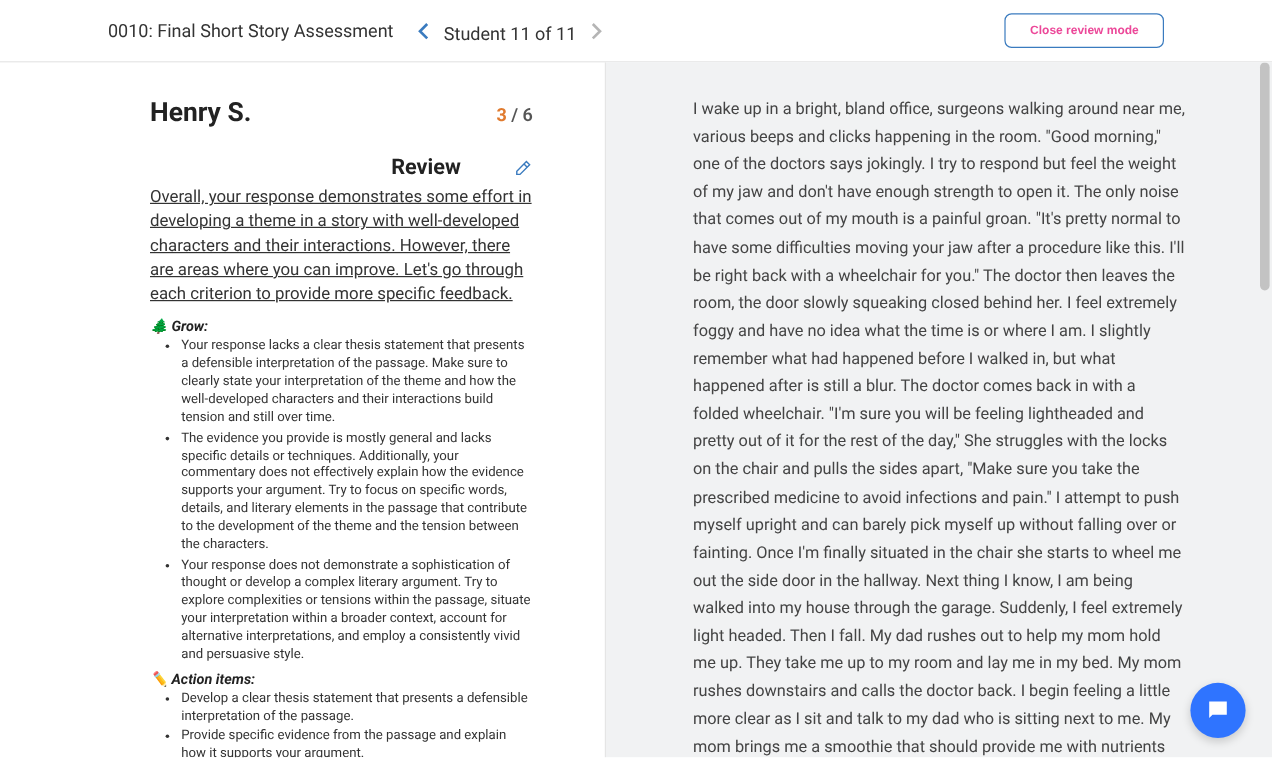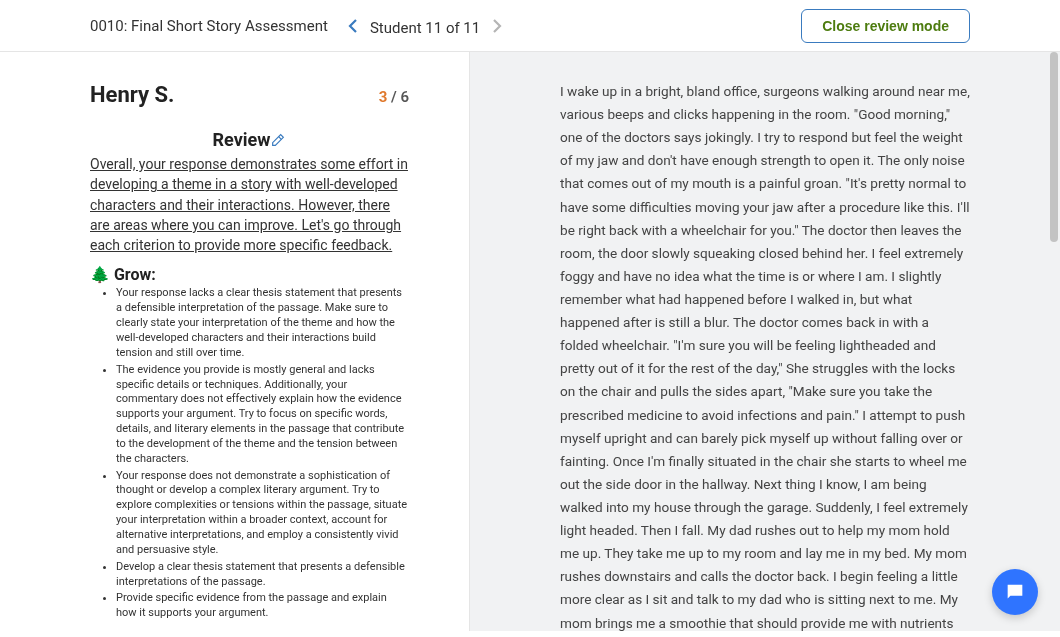"Close review mode" .close-btn { color: #4d7c0f -> #ec4899; font-size: 14px -> 10px }
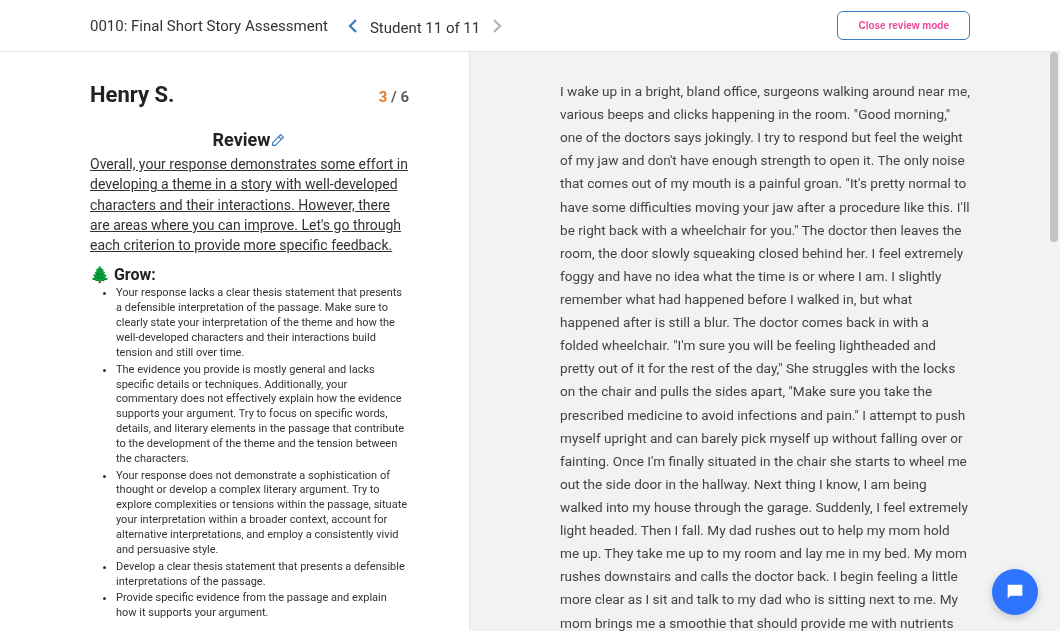"Henry S." .main { margin-left: none -> 35px }
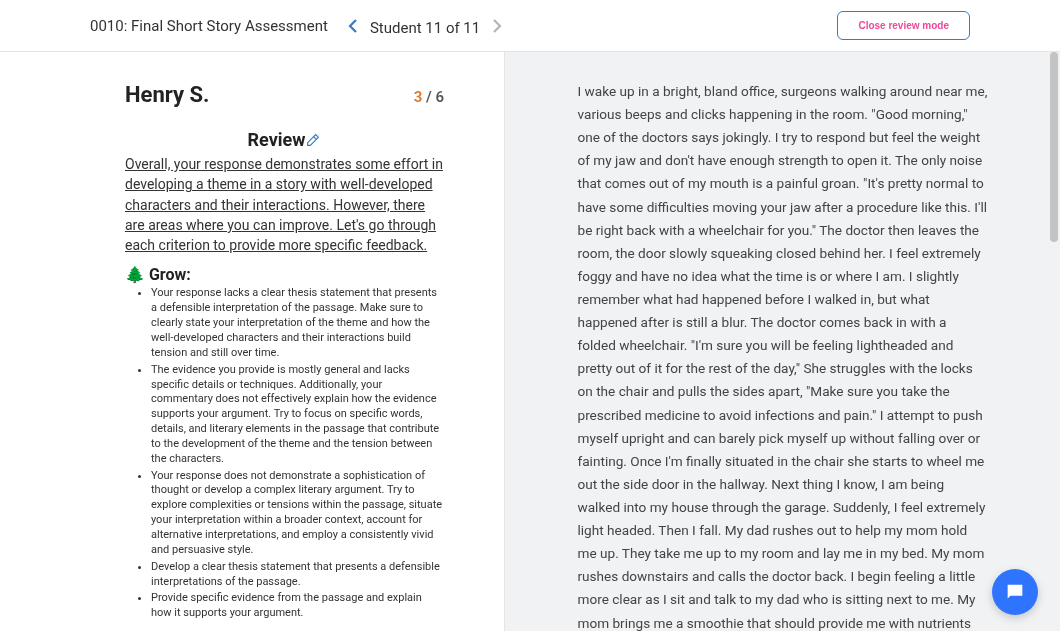"Review" .review-header { gap: none -> 44px; justify-content: center -> flex-end }
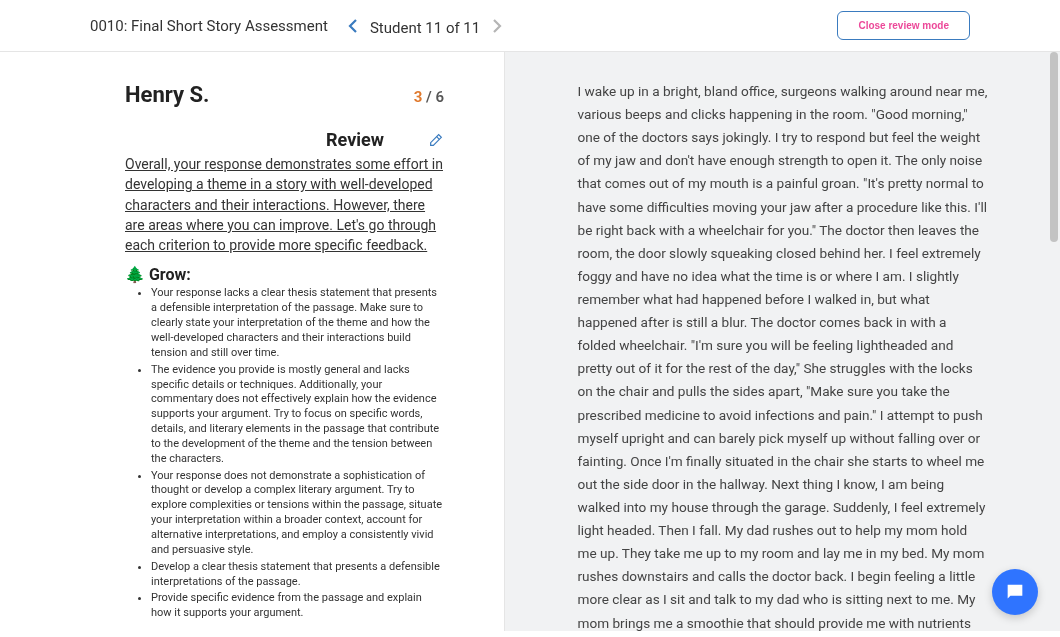"🌲 Grow:" .section-label { font-size: 16px -> 12px; font-style: none -> italic }
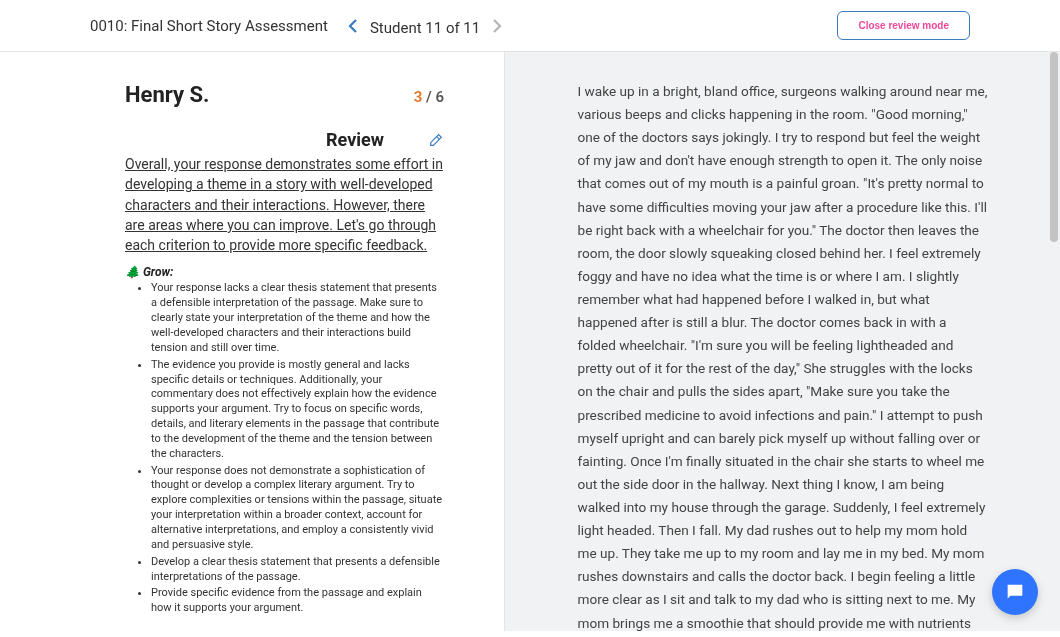"✏️ Action items:" div.section-label { html: none -> <div>✏️ Action items:</div> }
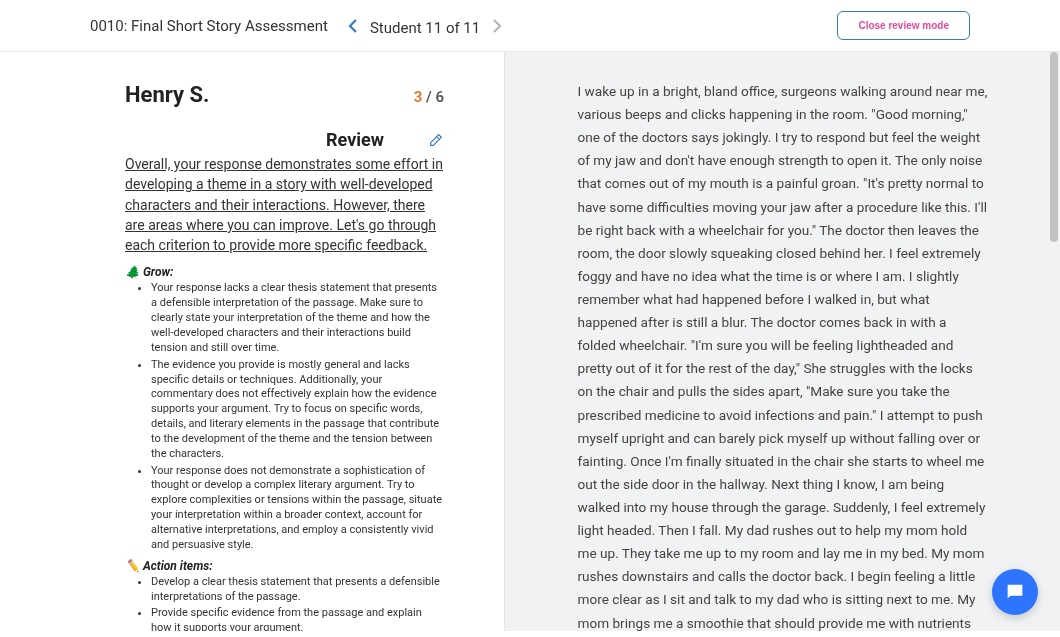"Develop a clear thesis statement" li { text: interpretations -> interpretation }
